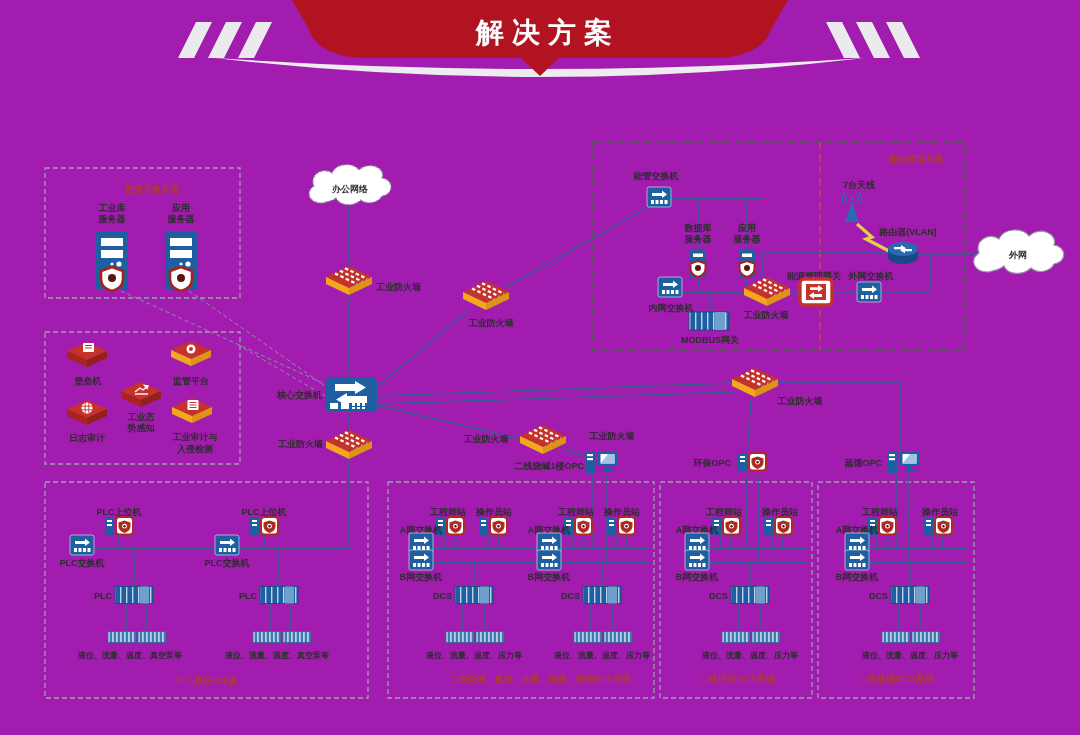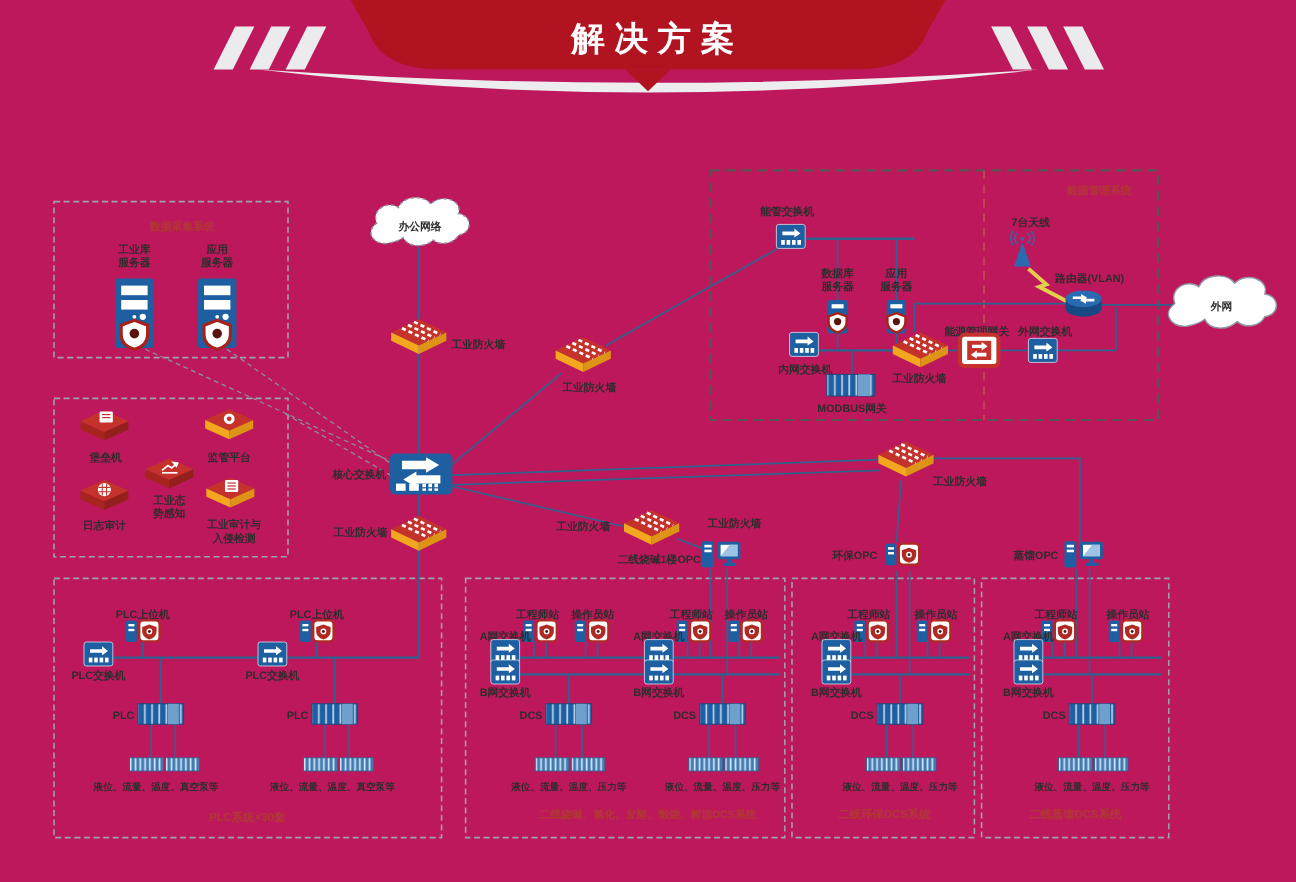"解决方案" #stage { background: #be185d -> #a21caf }
